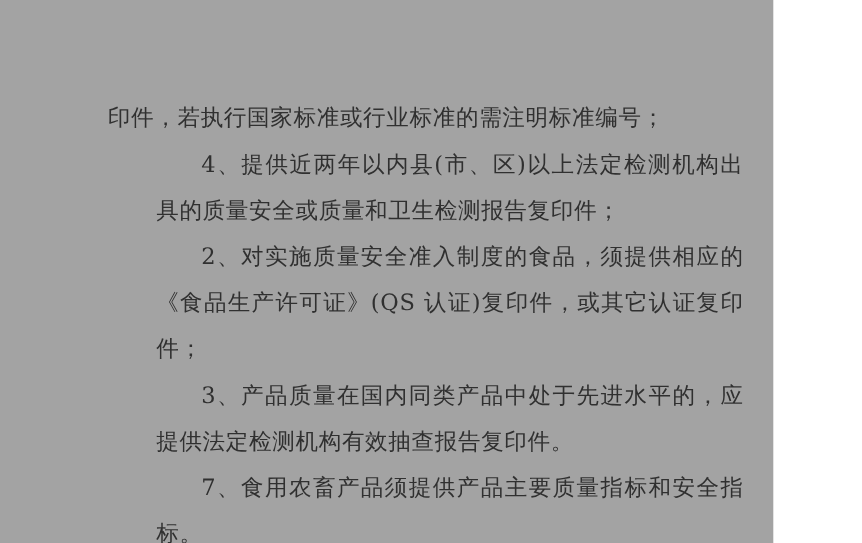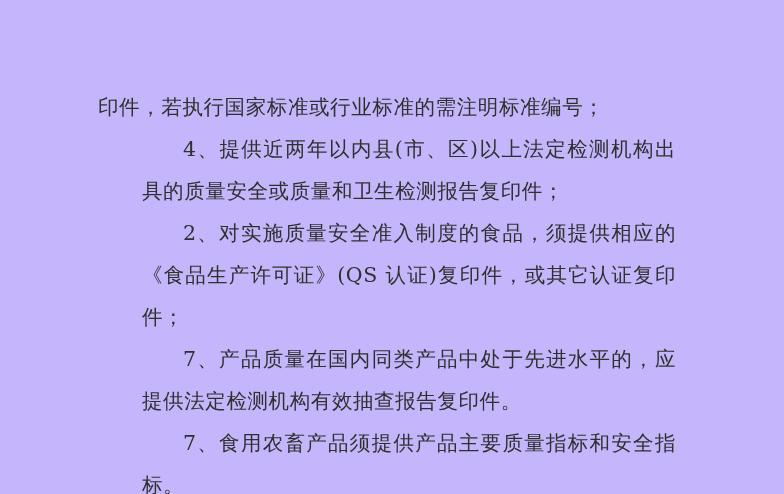"印件，若执行国家标准或行业标准的需注明标准编号；" .page { background: #c4b5fd -> #a3a3a3; width: 784px -> 703px }
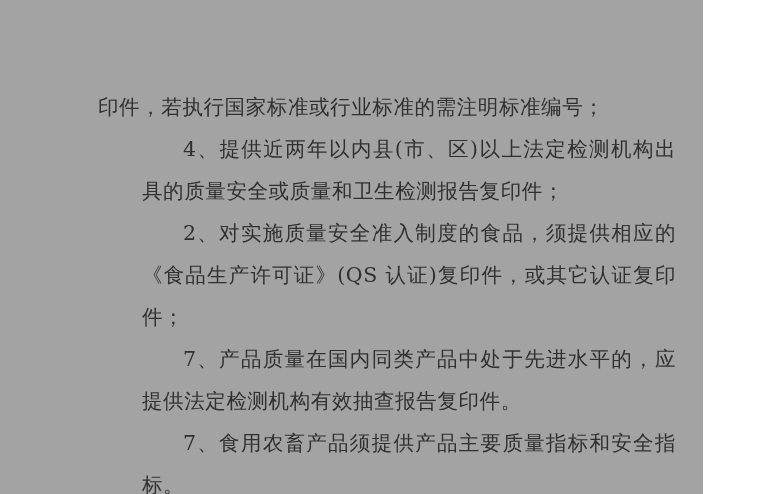"7、产品质量在国内同类产品中处于先进水平的，应提供法定检测机构有效抽查报告复印件" p.para { text: 7 -> 3 }
